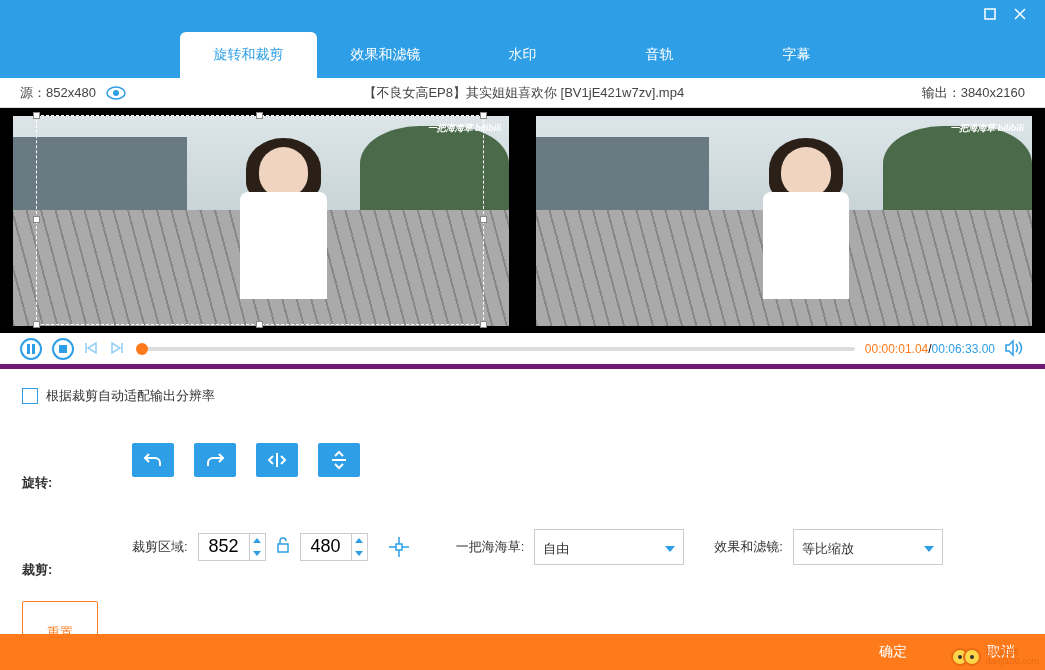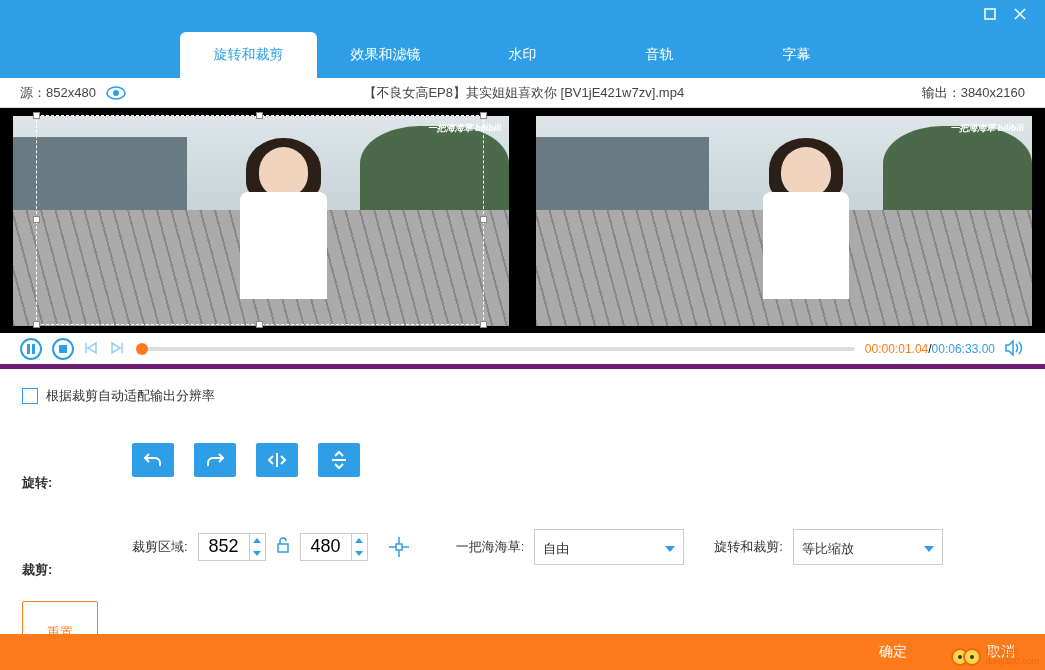"旋转和裁剪:" span.field-lbl { text: 旋转和裁剪 -> 效果和滤镜 }
